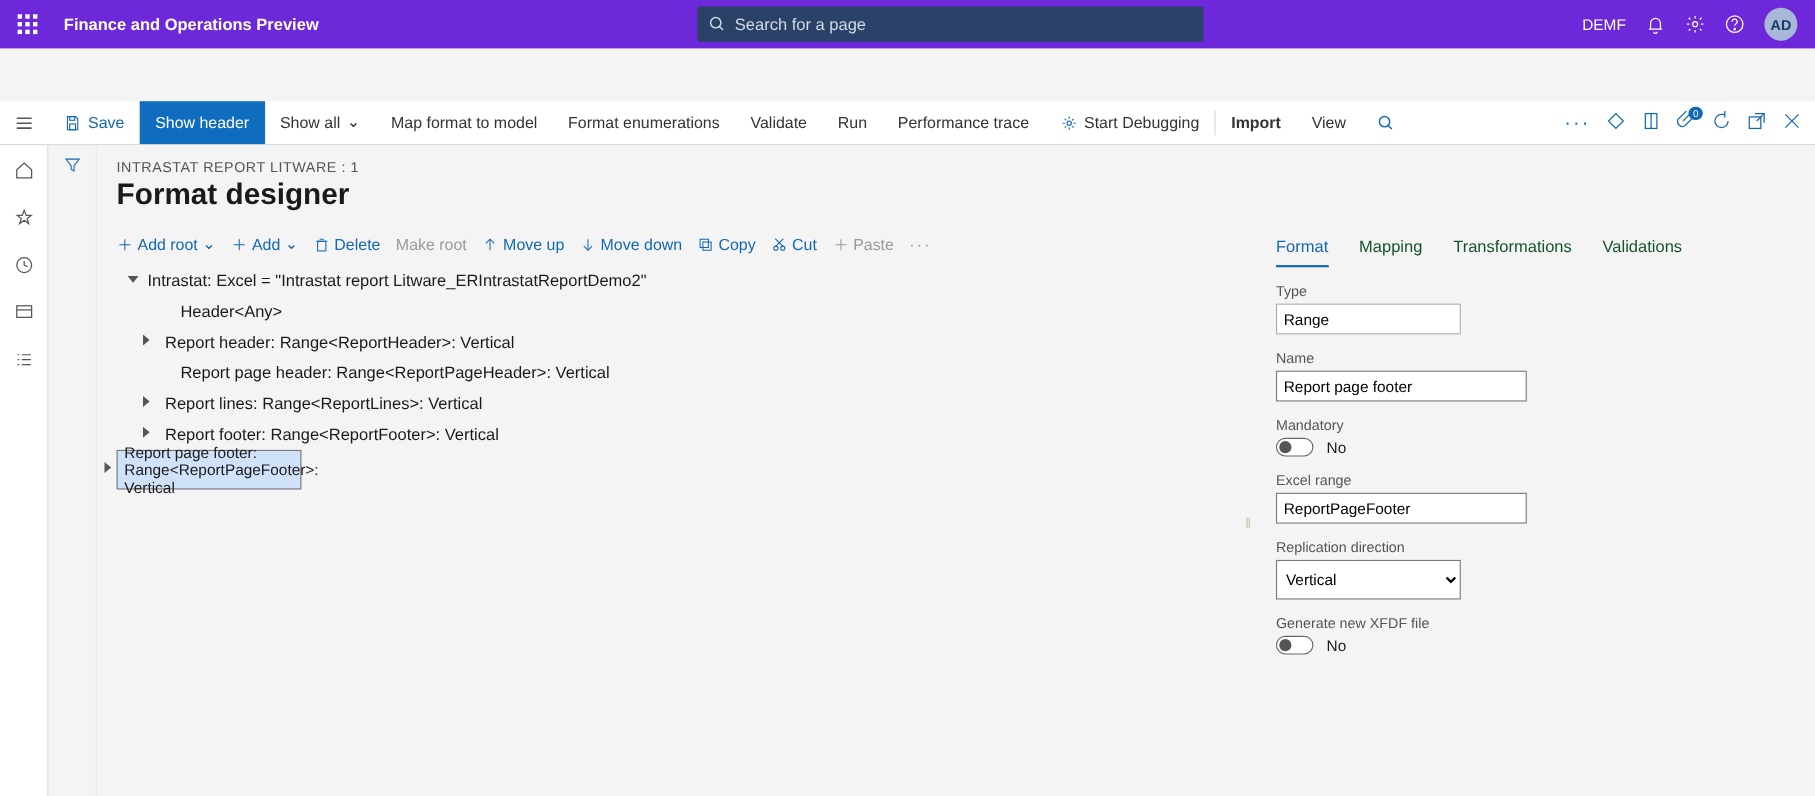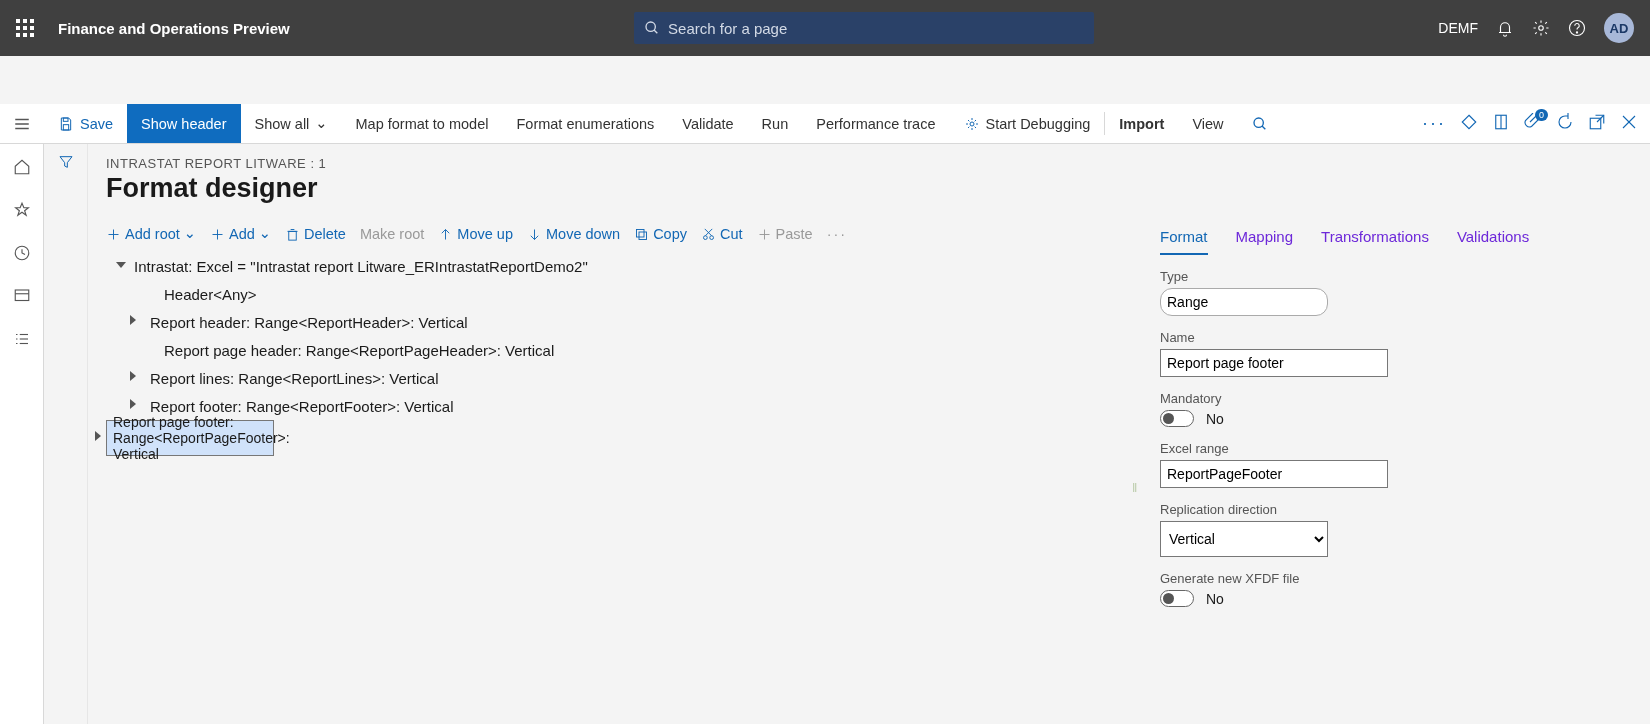"Finance and Operations Preview" .topbar { background: #404040 -> #6d28d9; height: 56px -> 44px }
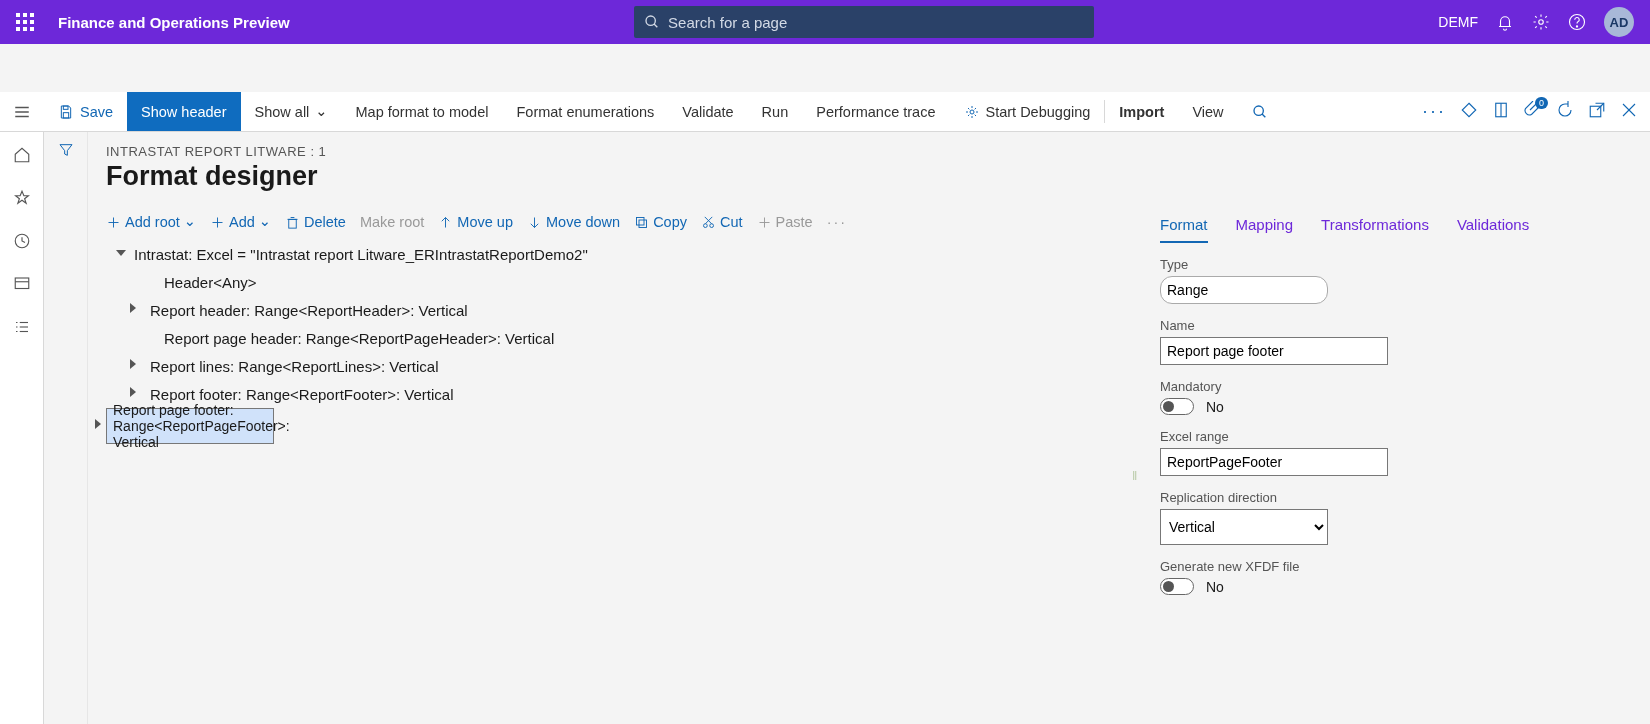"Mapping" .tab { color: #6d28d9 -> #14532d }
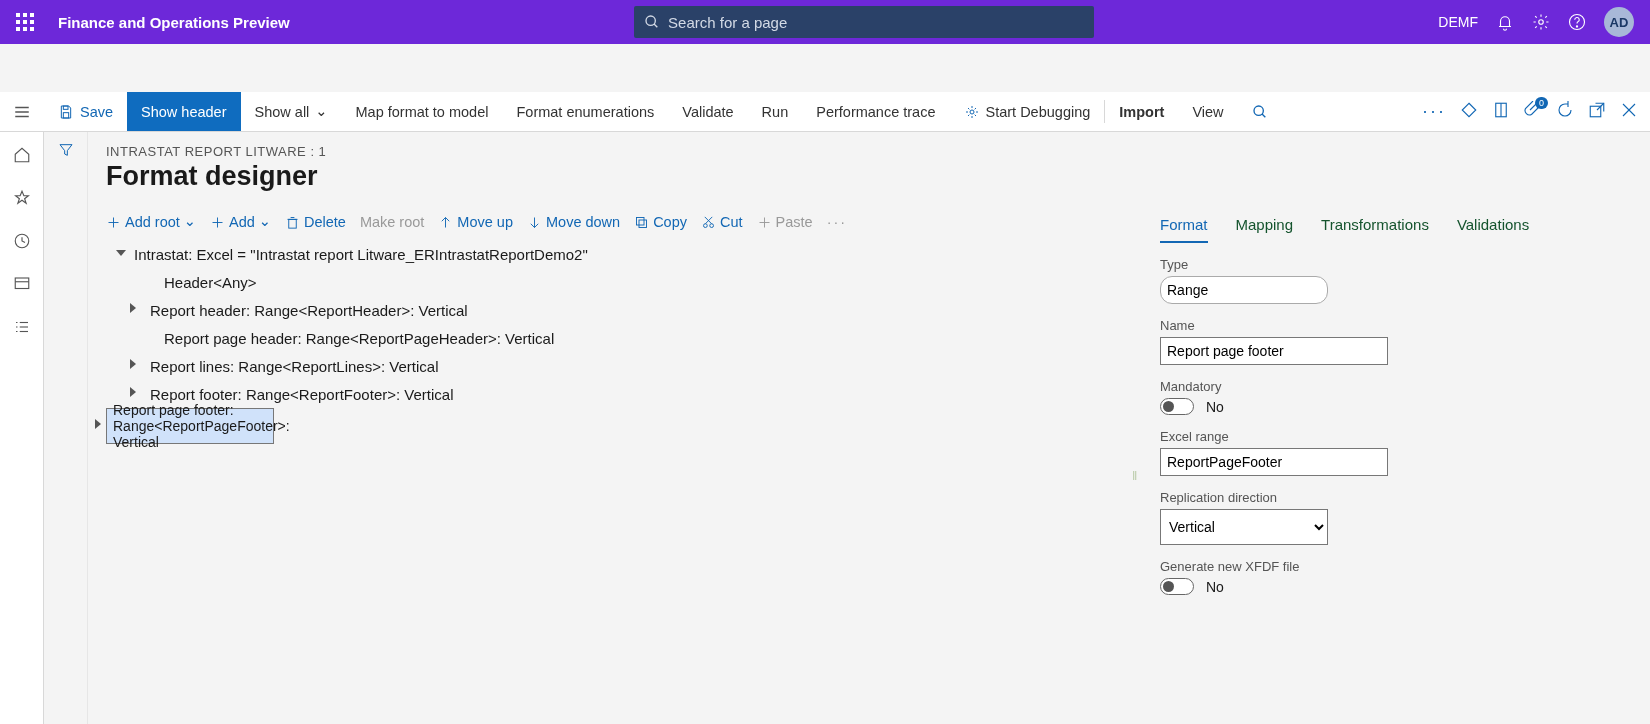"Range" .txt.ro { border-radius: 12px -> none }
